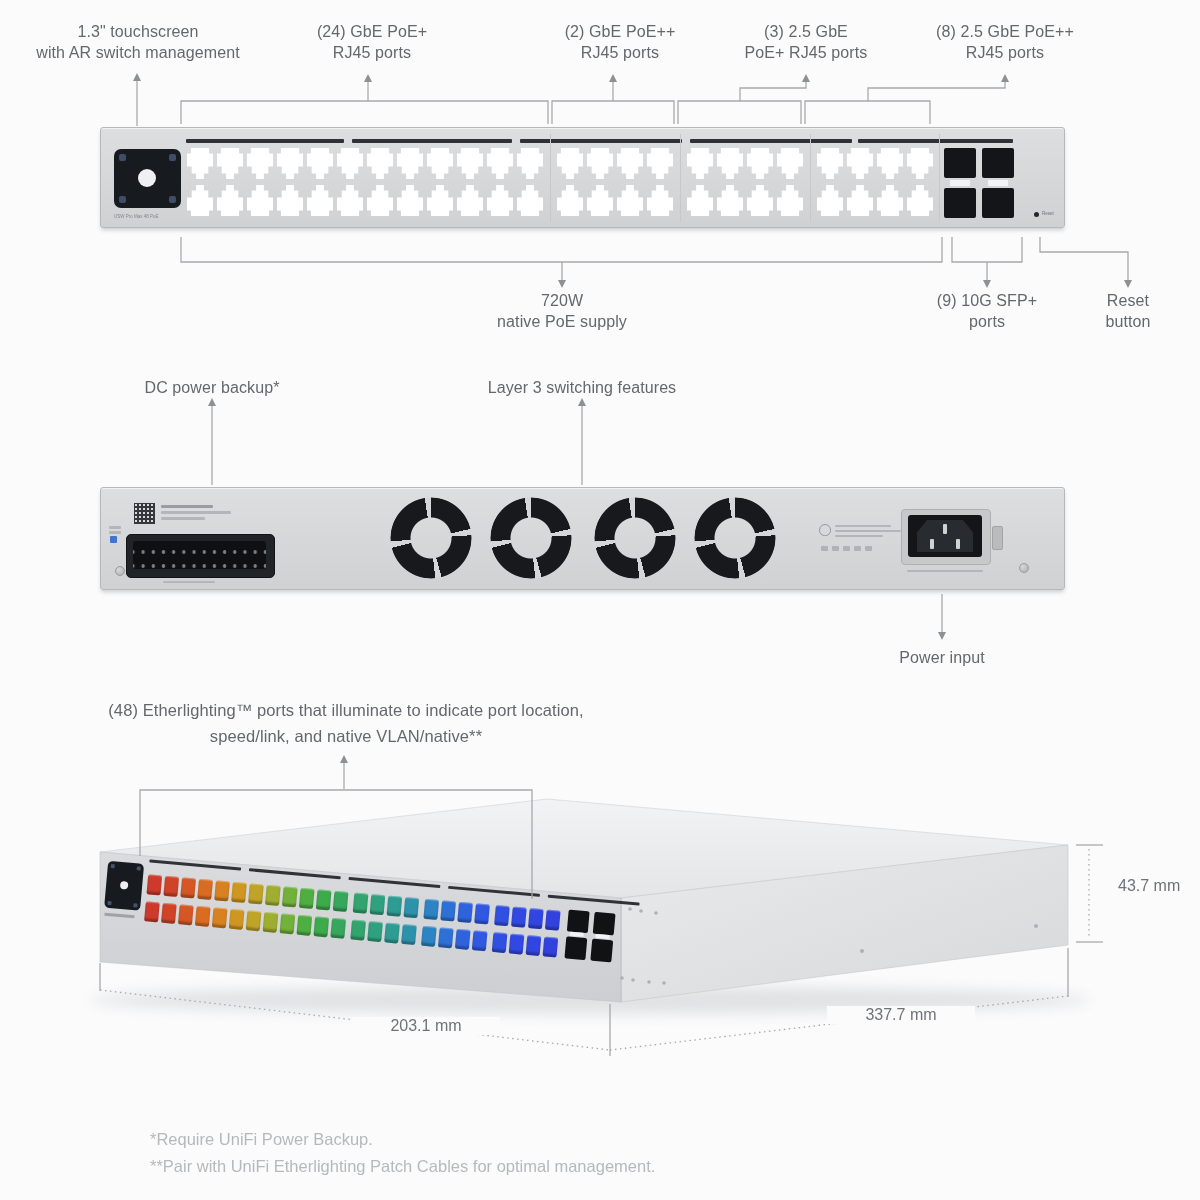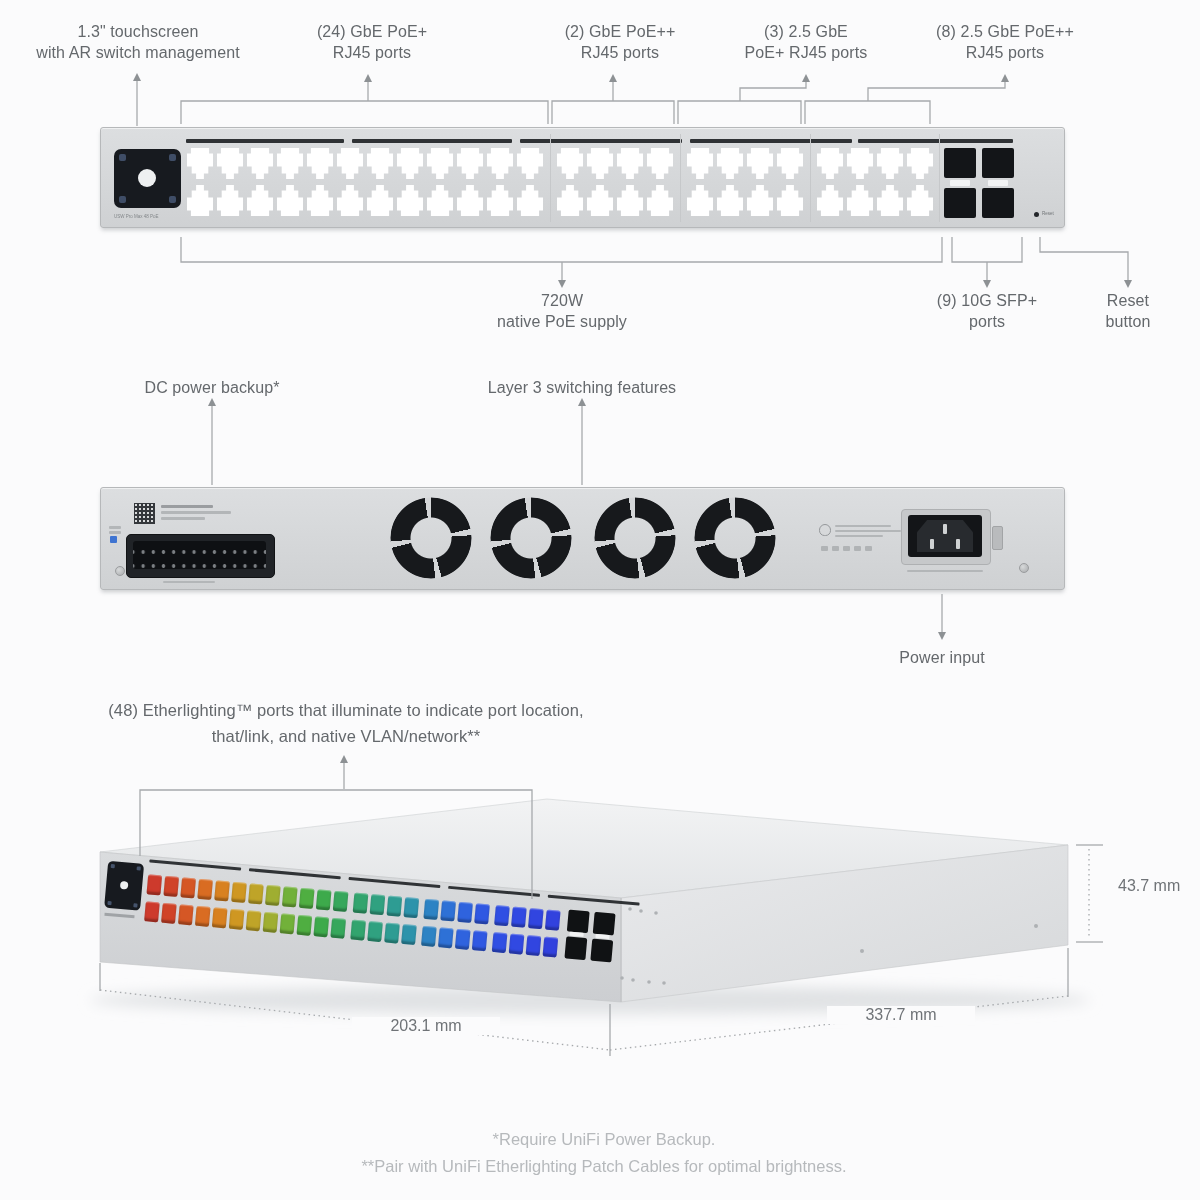"that/link, and native VLAN/network**" div { text: that/link, and native VLAN/network -> speed/link, and native VLAN/native }
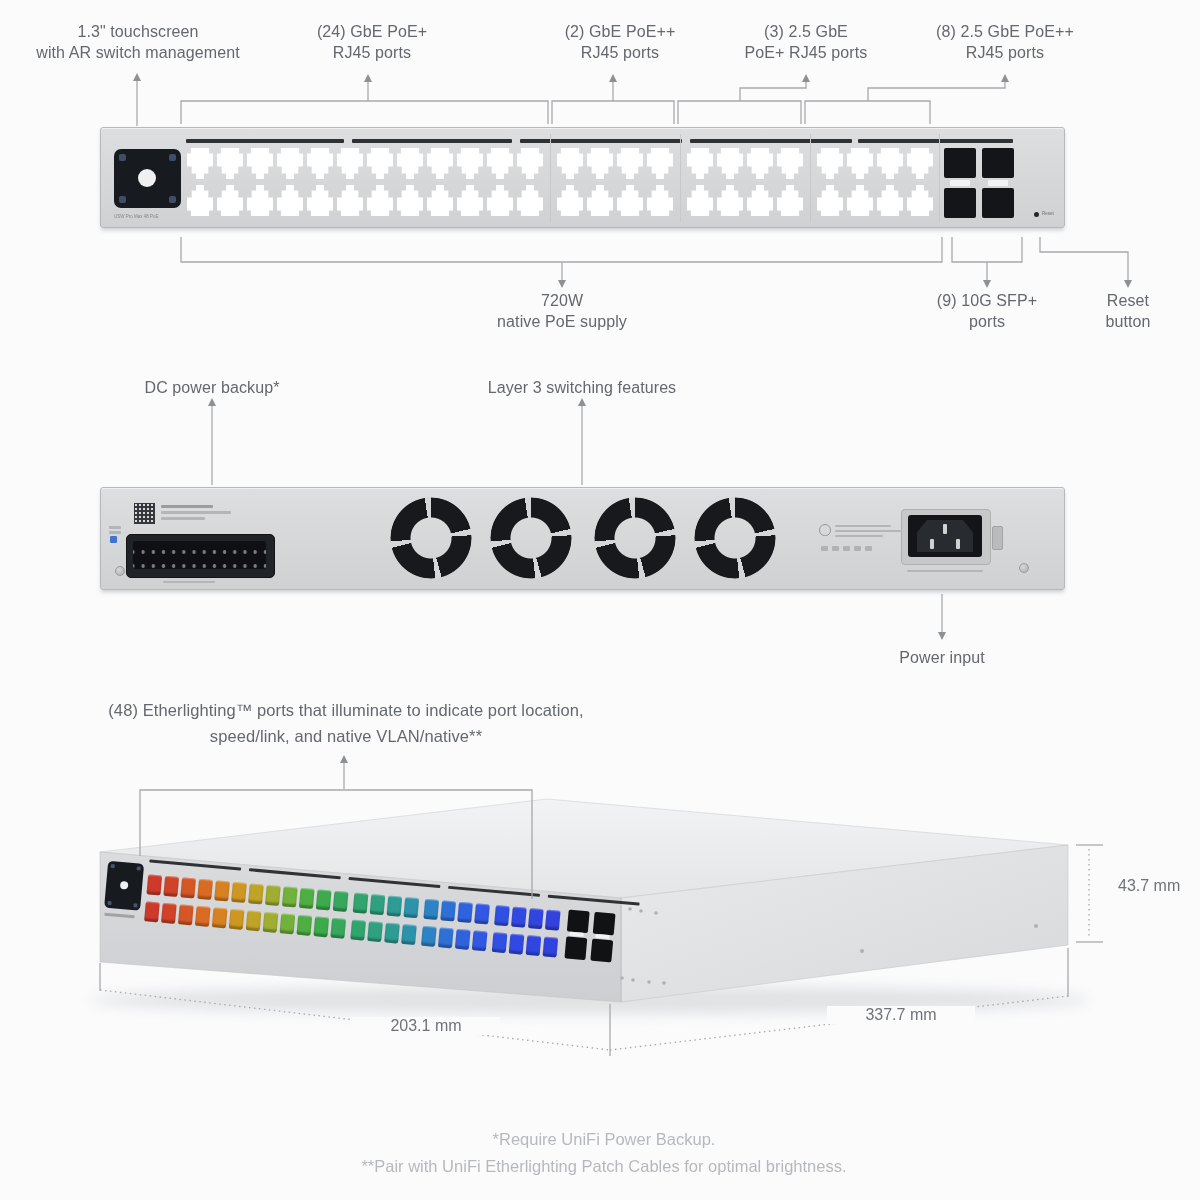"*Require UniFi Power Backup." .foot { left: 164px -> 150px; text-align: center -> none }
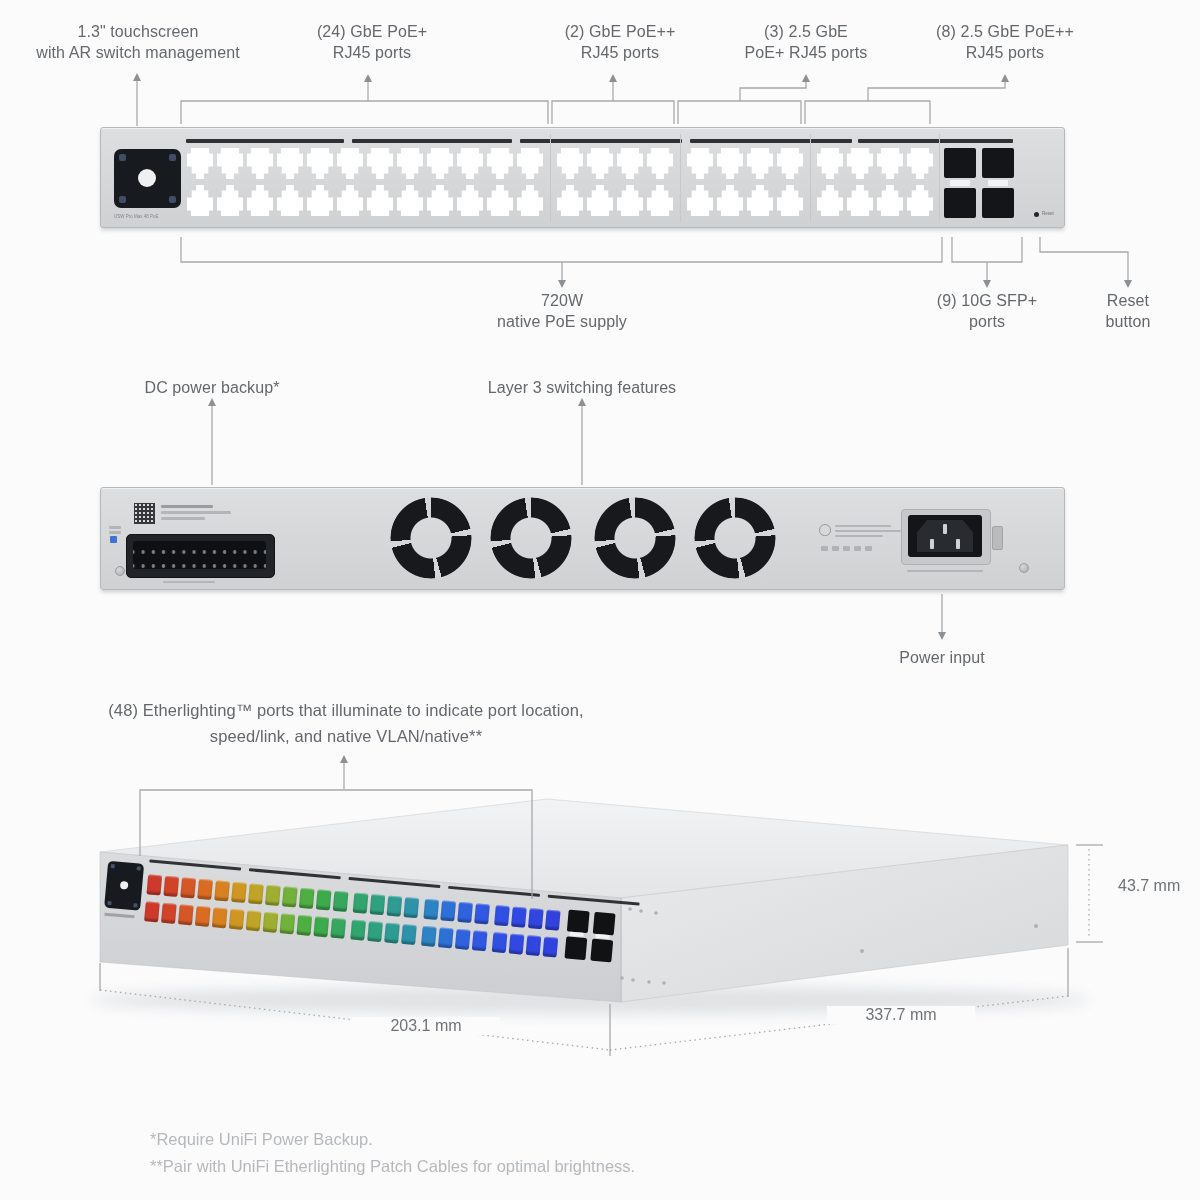"**Pair with UniFi Etherlighting Patch" div.foot { text: brightness -> management }
